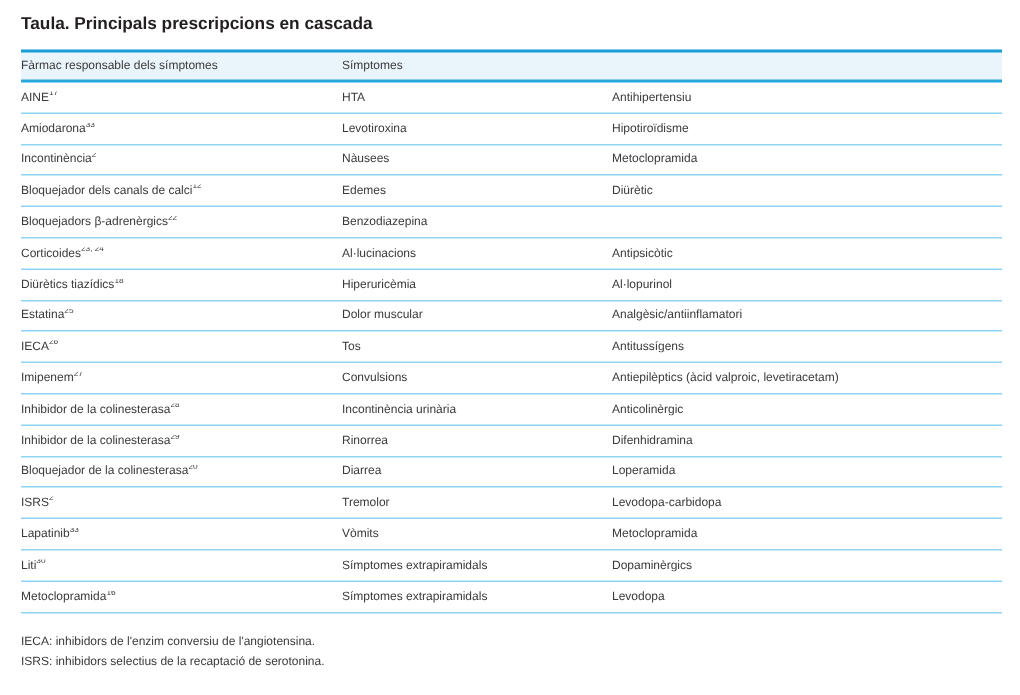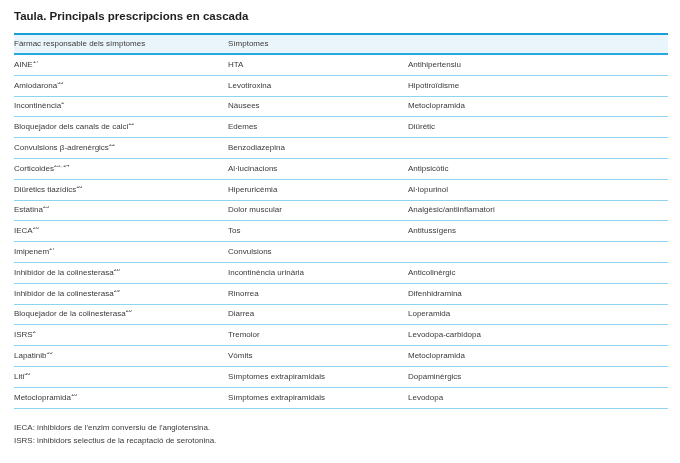"Convulsions β-adrenèrgics" span { text: Convulsions -> Bloquejadors }
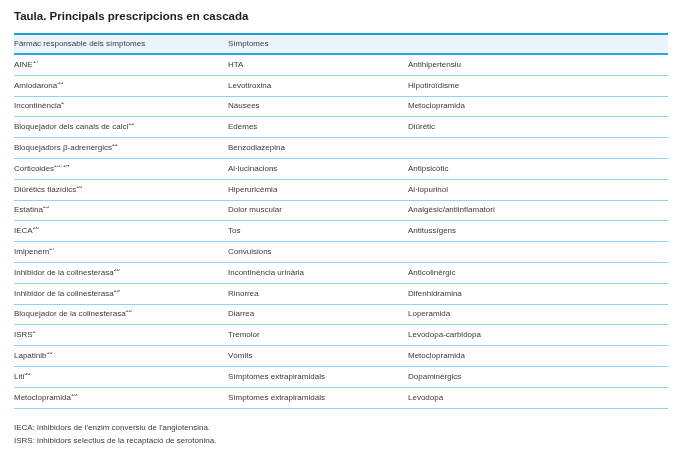"Antiepilèptics (àcid valproic," div.cell { html: none -> <div>Antiepilèptics (àcid valproic, levetiracetam)</div> }
